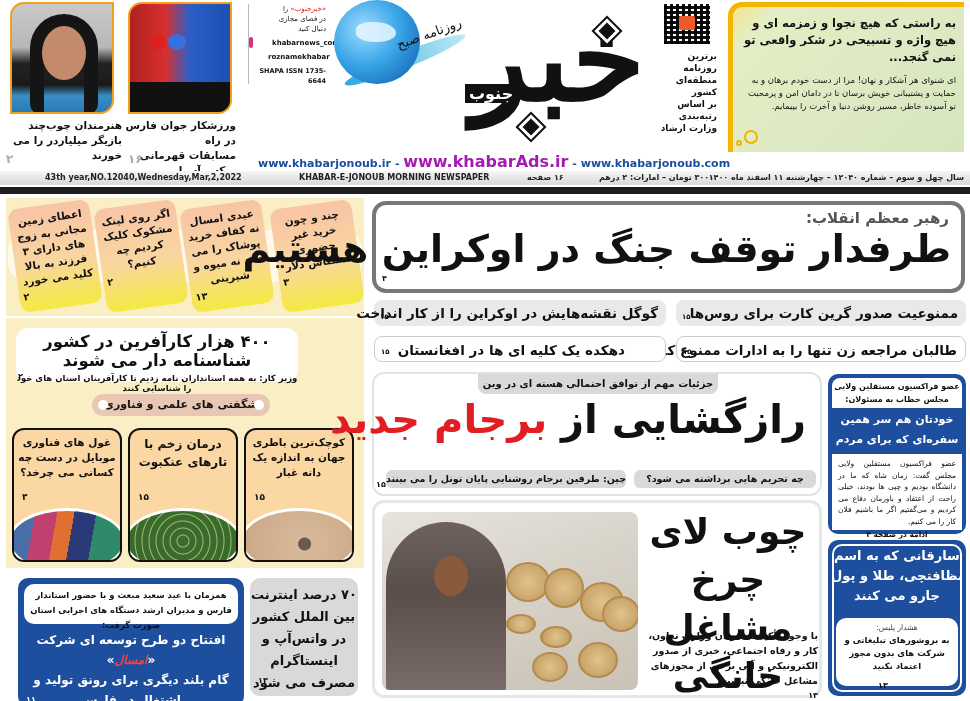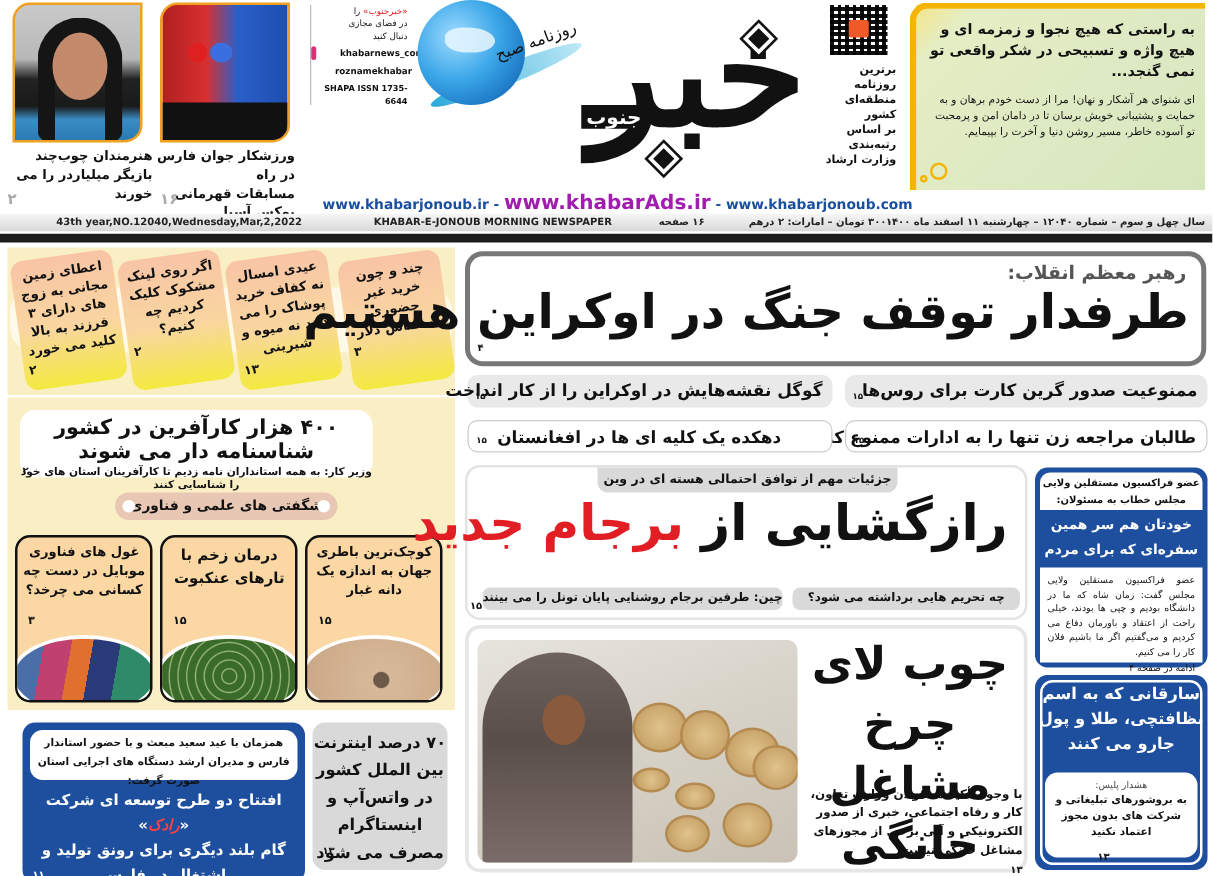"ادامه در صفحه ۴" .blue-right .body .more { font-weight: normal -> bold; text-align: right -> center }
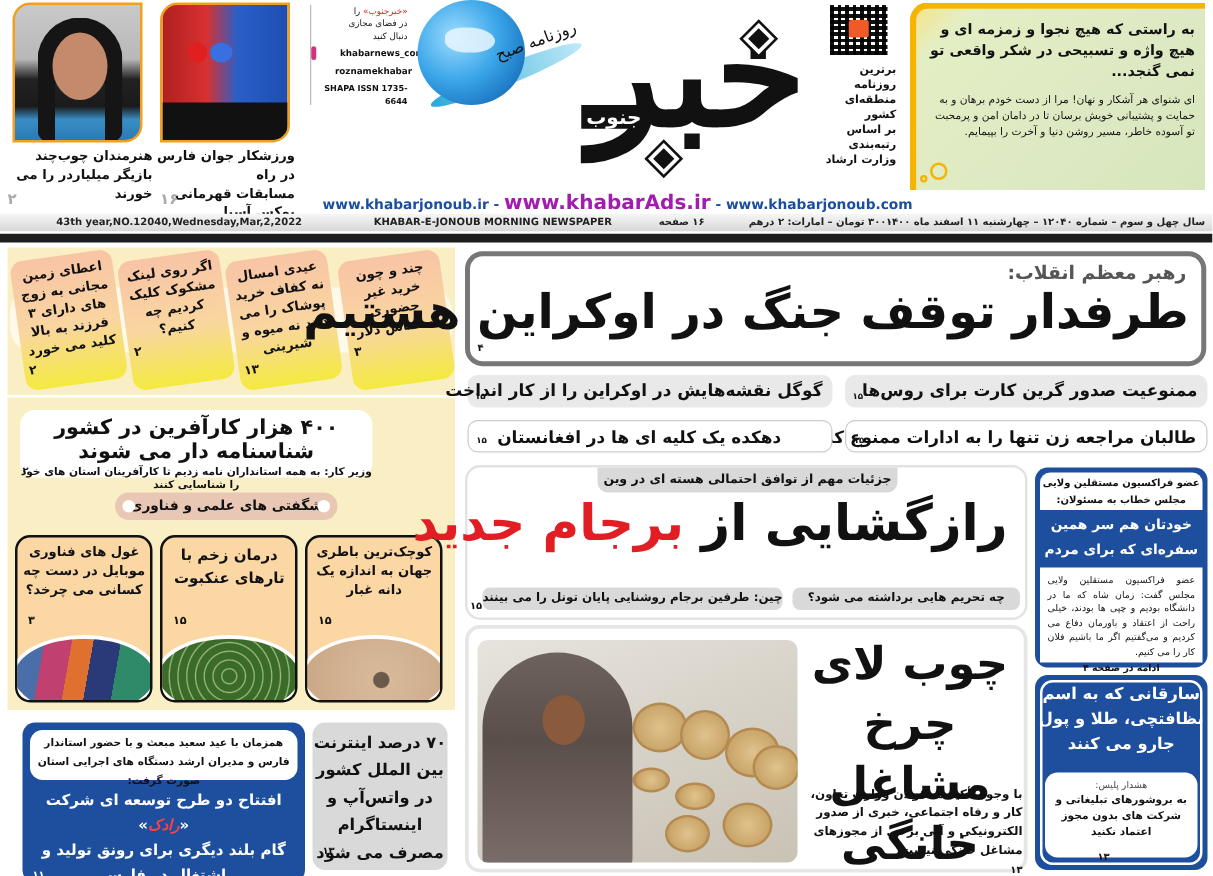"رادک" span.brand { text: رادک -> امسال }
